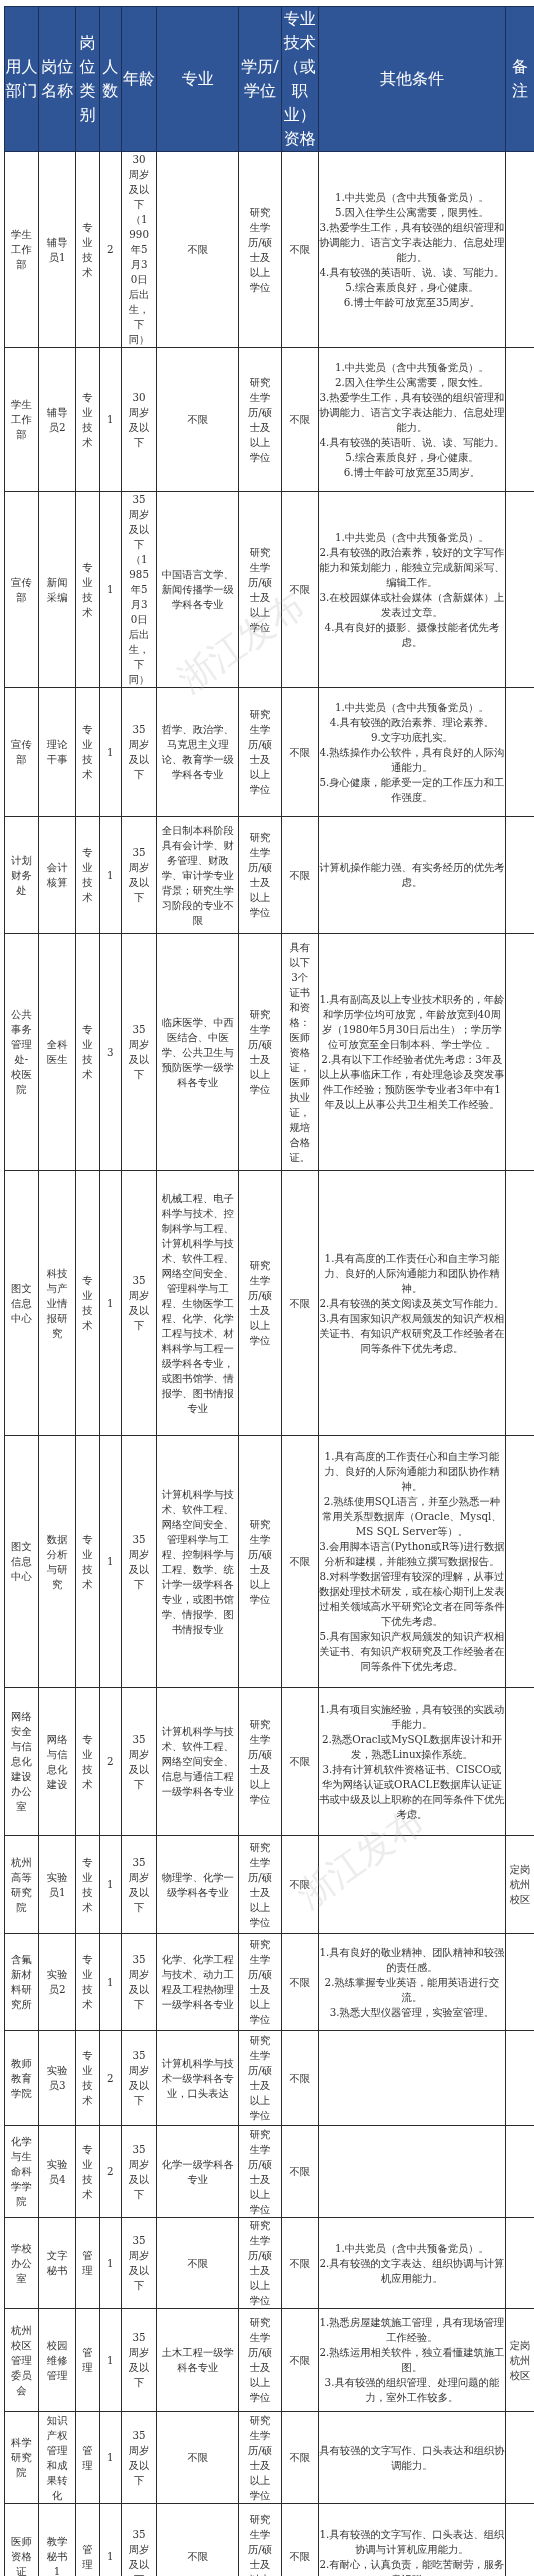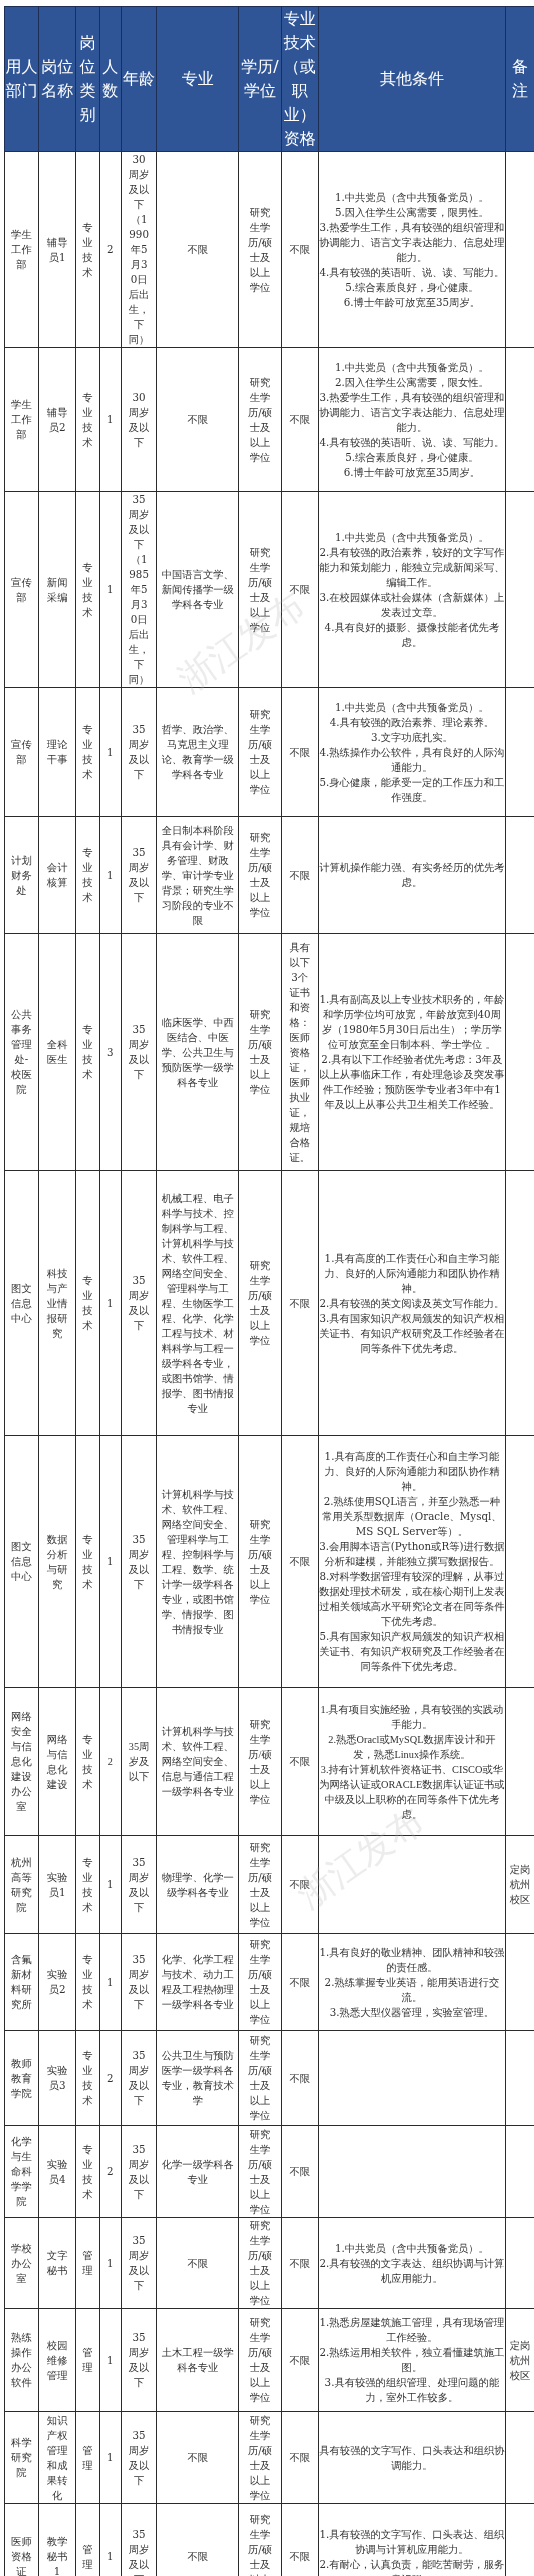"3.文字功底扎实。" div { text: 3 -> 9 }
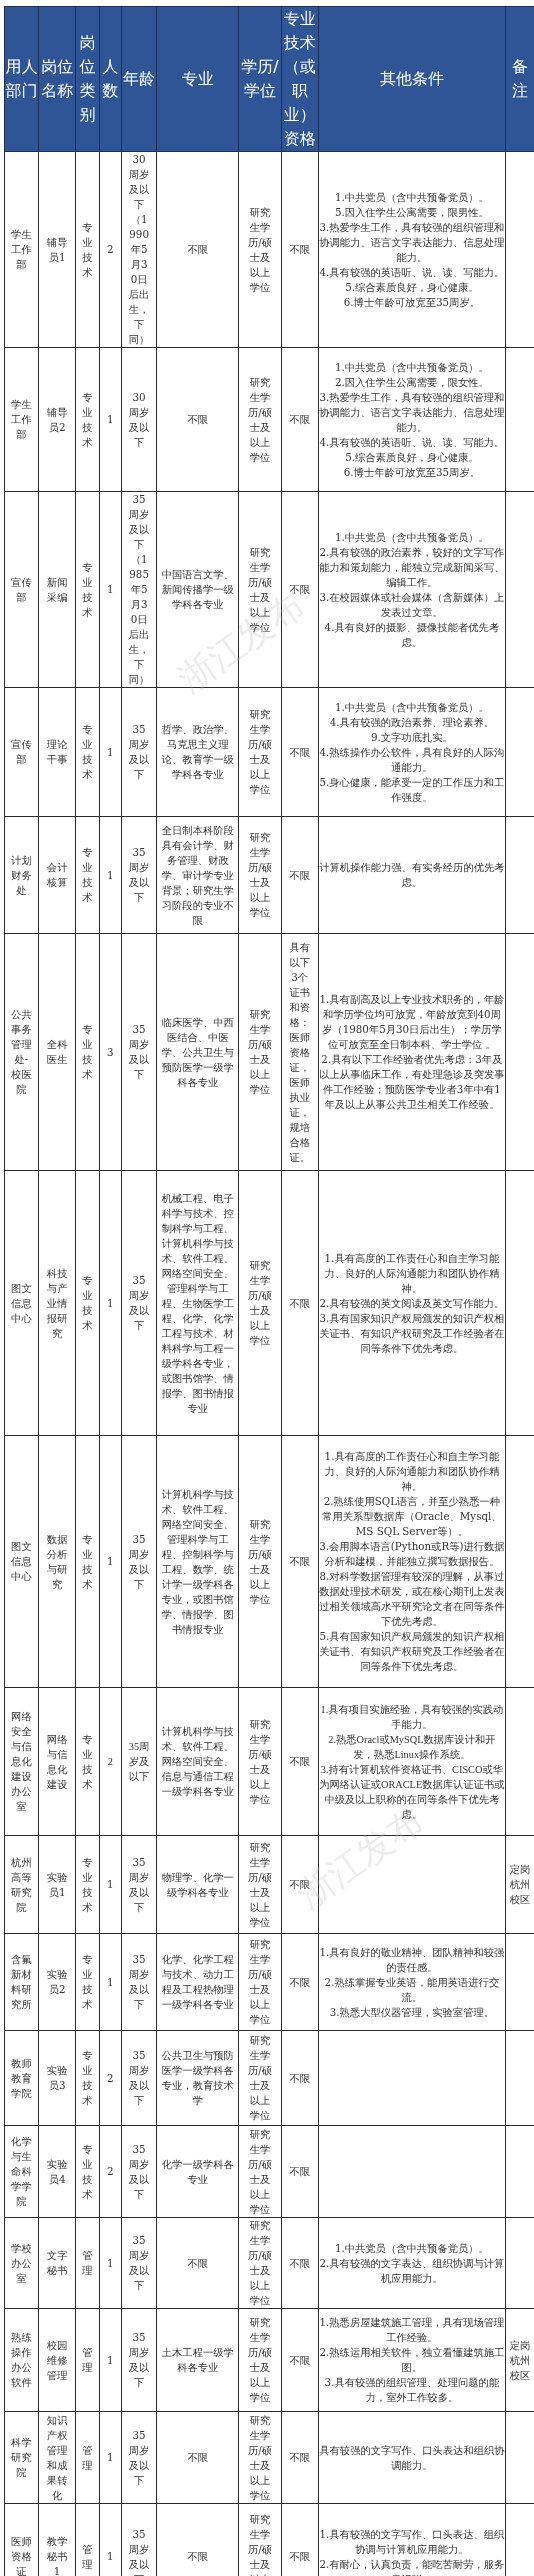"网络安全与信息化建设办公室" tr { font-family: Liberation Serif, serif -> none }
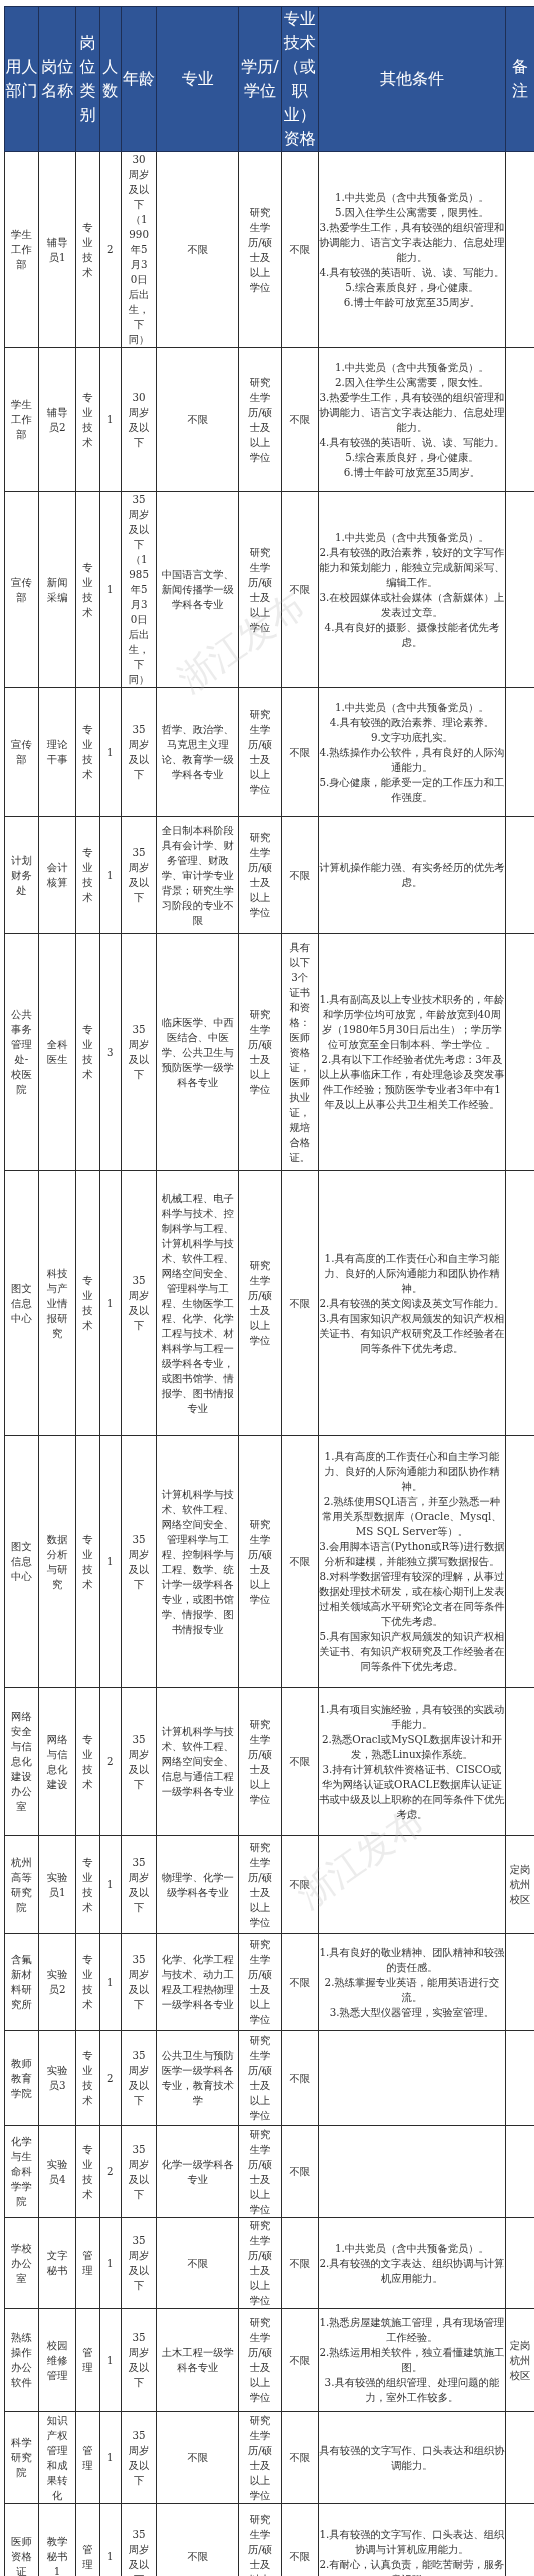"公共卫生与预防医学一级学科各专业，教育技术学" span { text: 公共卫生与预防医学一级学科各专业，教育技术学 -> 计算机科学与技术一级学科各专业，口头表达 }
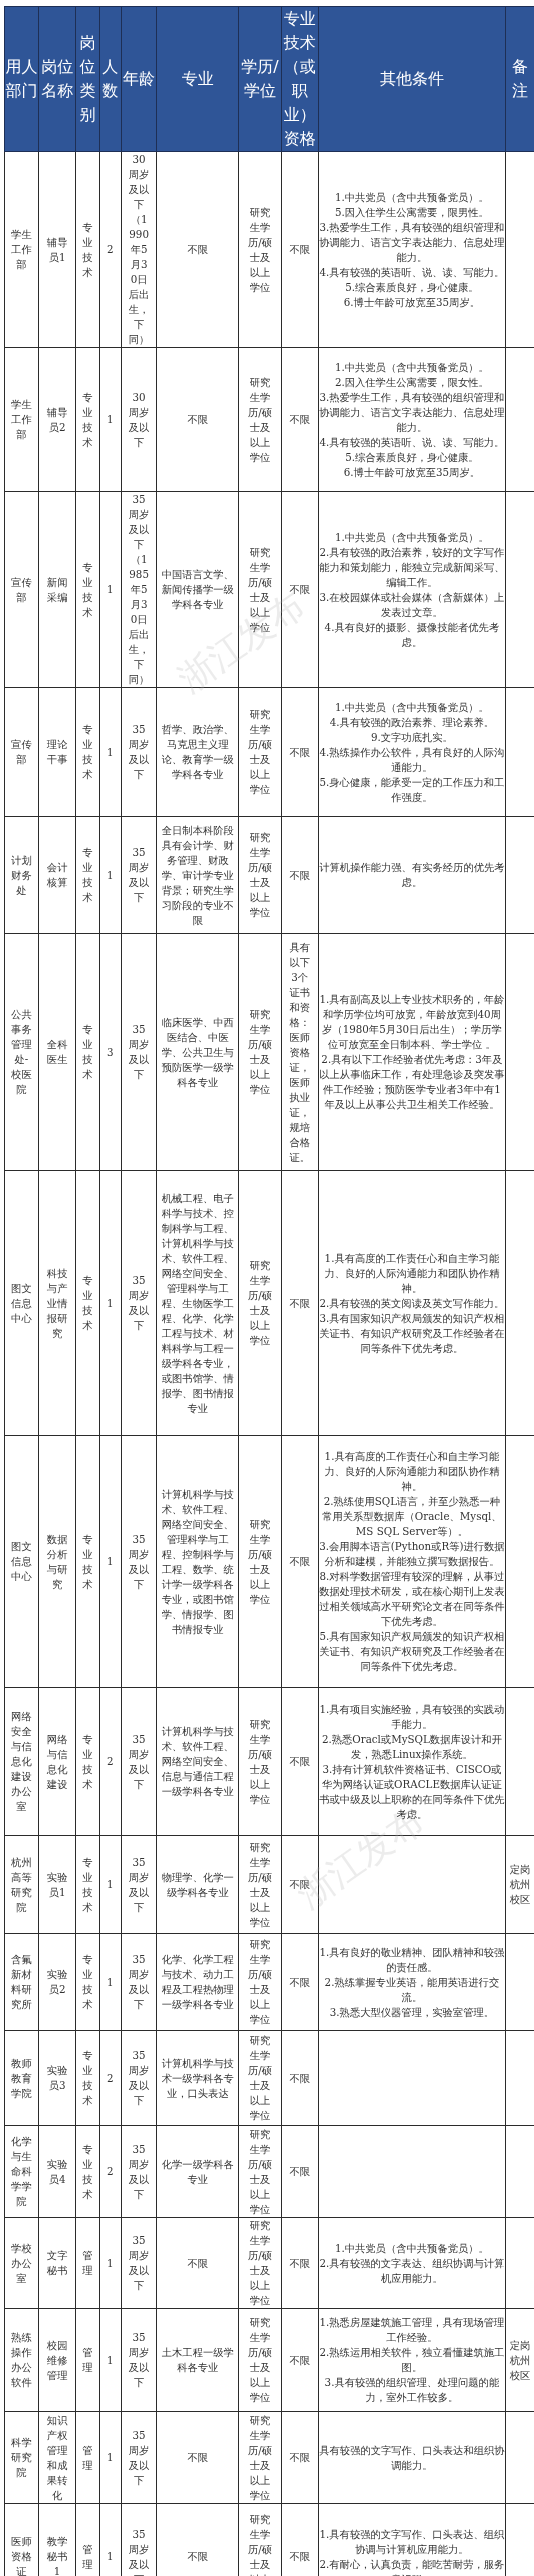"熟练操作办公软件" span { text: 熟练操作办公软件 -> 杭州校区管理委员会 }
